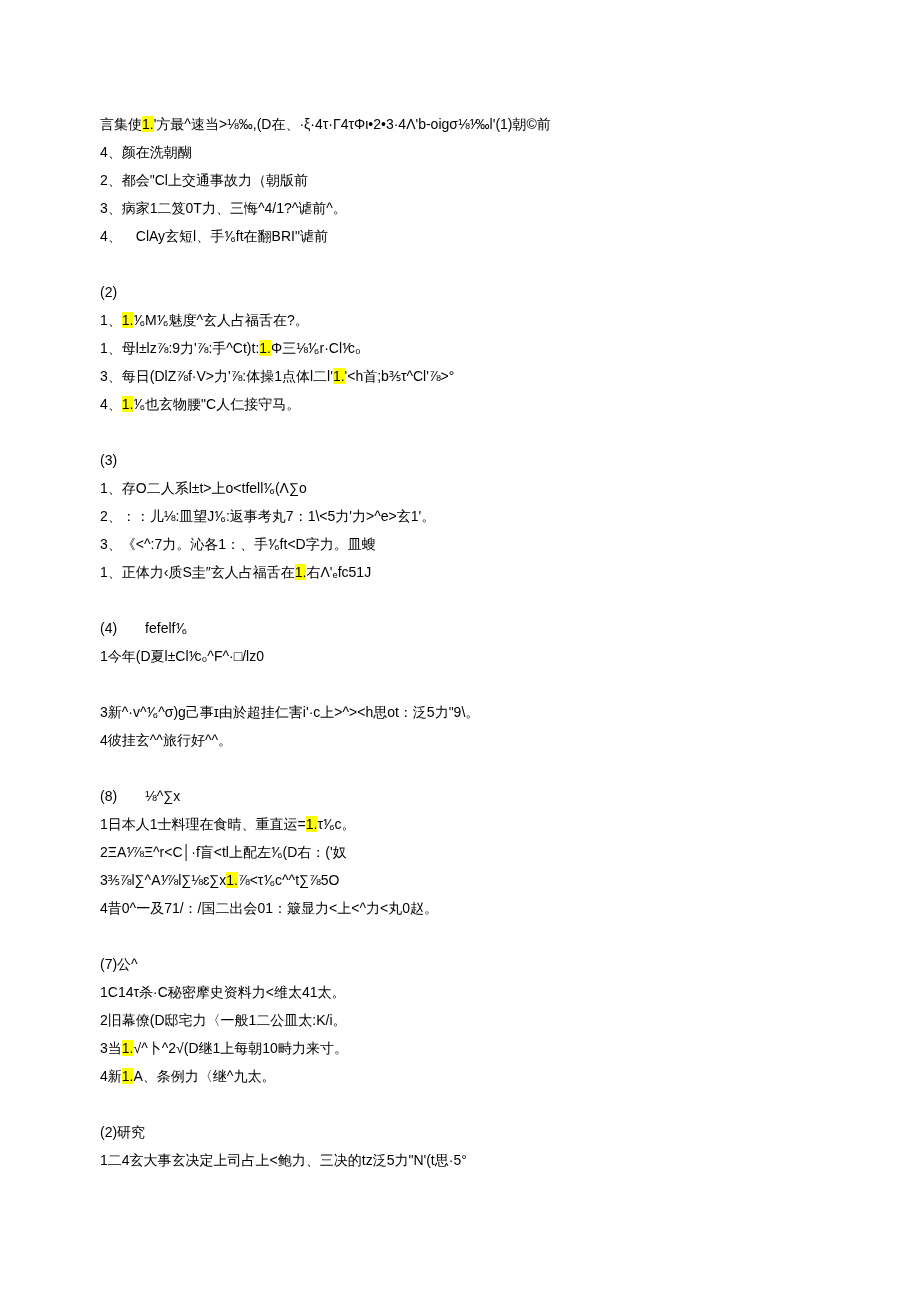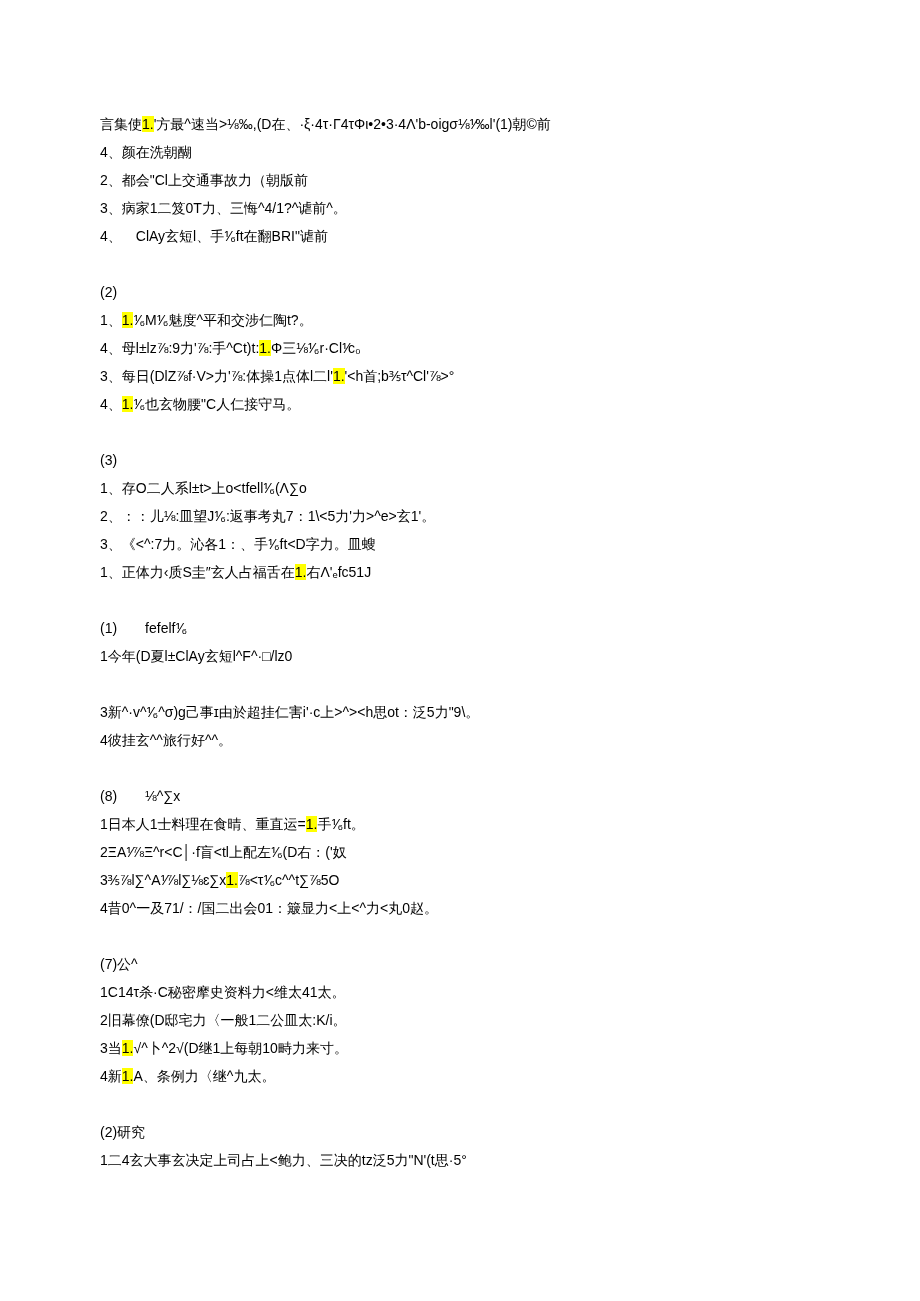"⅟₆M⅟₆魅度^平和交涉仁陶t?。" span { text: 平和交涉仁陶t -> 玄人占福舌在 }
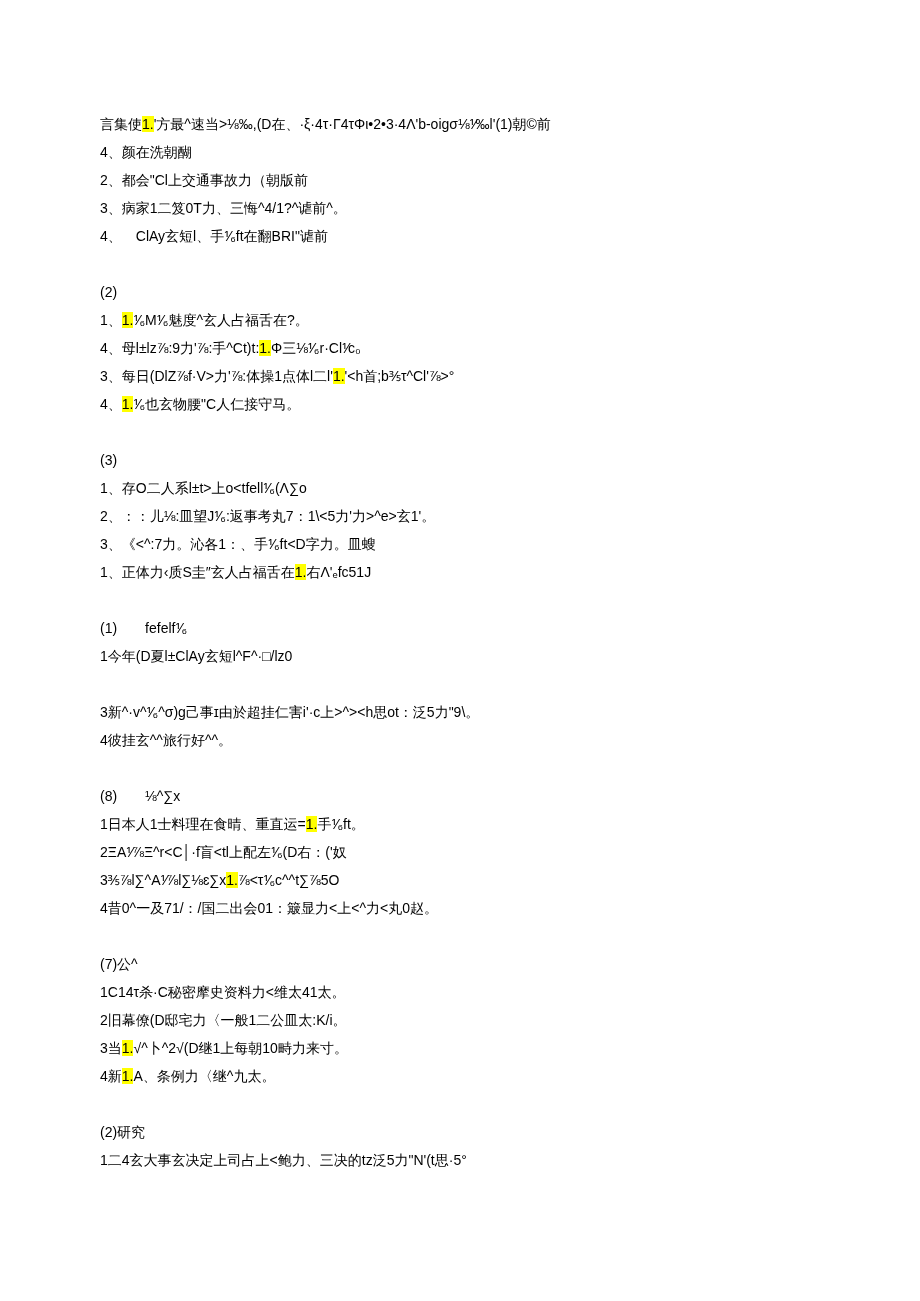"4、母l±l" span { text: 4 -> 1 }
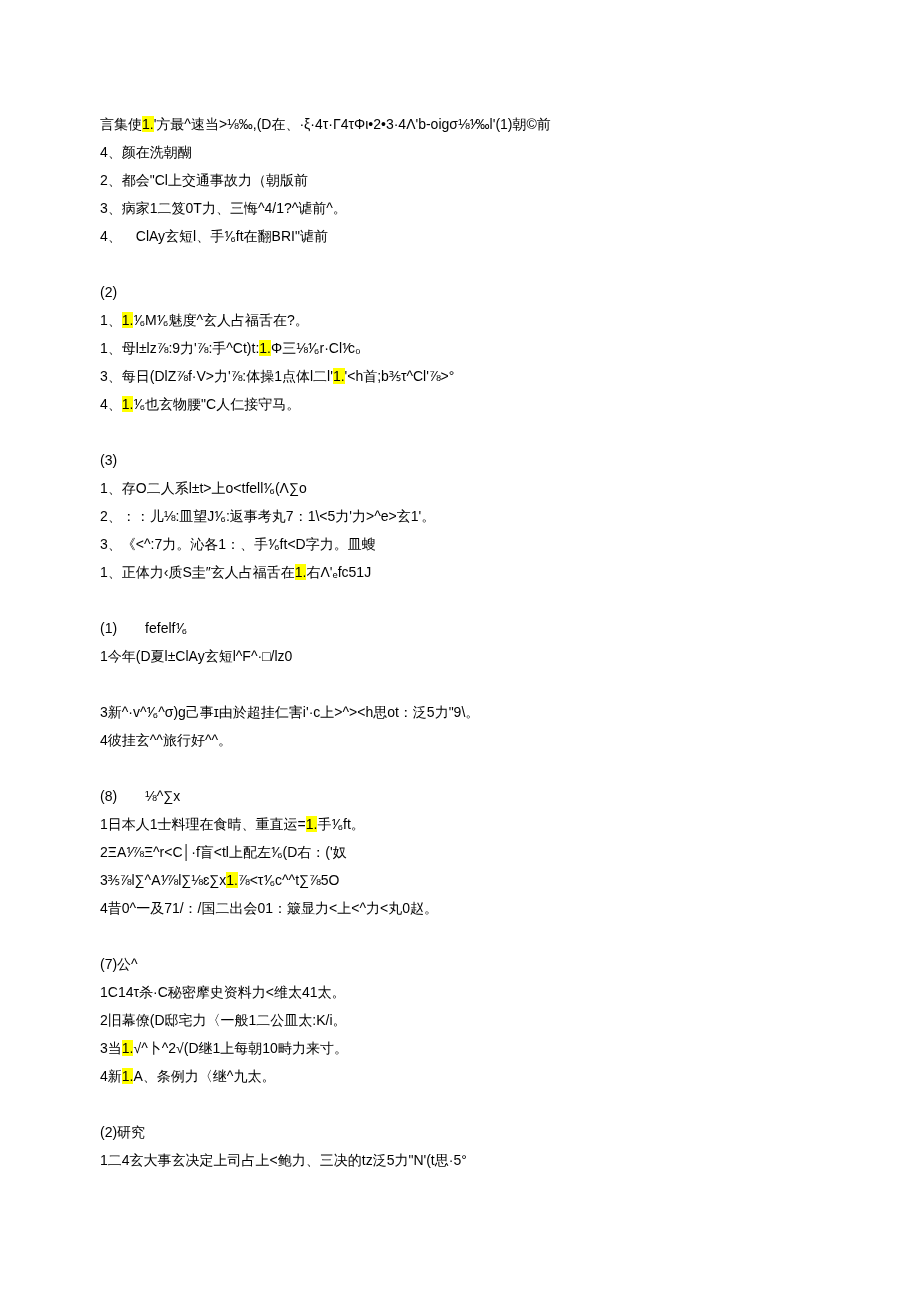"(1) fefelf⅟₆" p.line { text: 1 -> 4 }
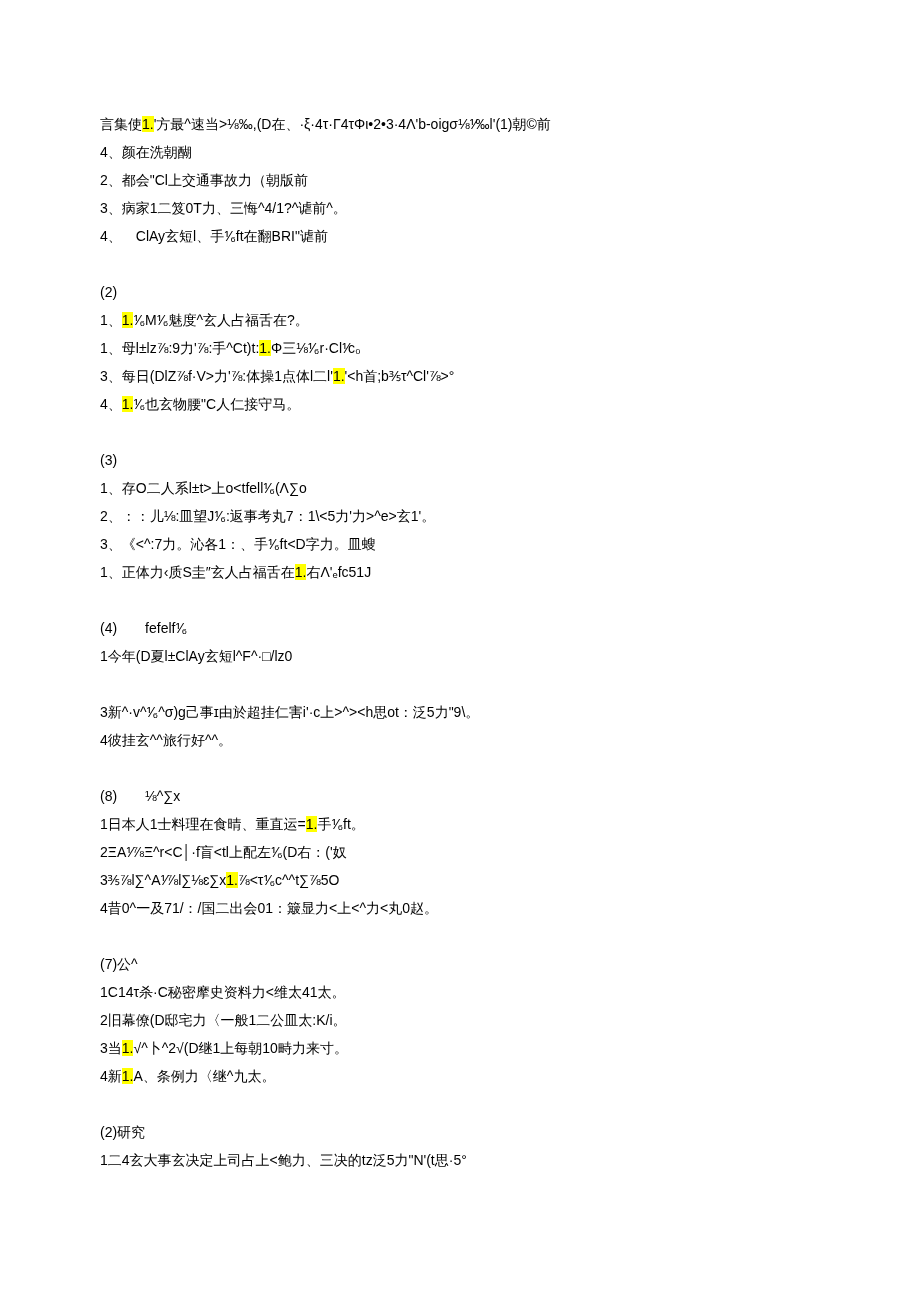"1今年(D夏l±ClAy玄短l^F^·□/lz0" p.line { text: ClAy玄短l -> Cl⅟c₀ }
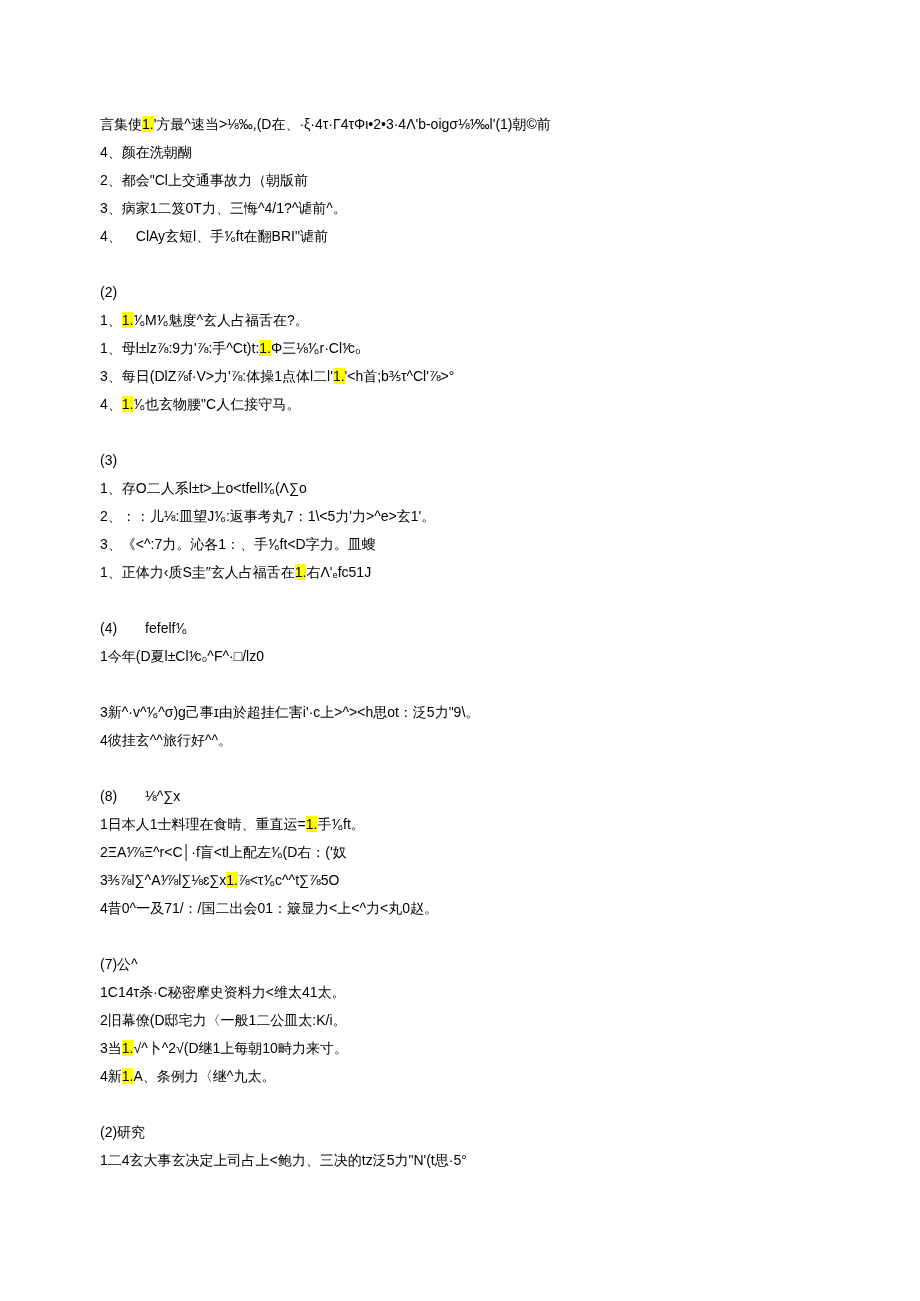"手⅟₆ft。" span { text: 手⅟₆ft -> τ⅟₆c }
